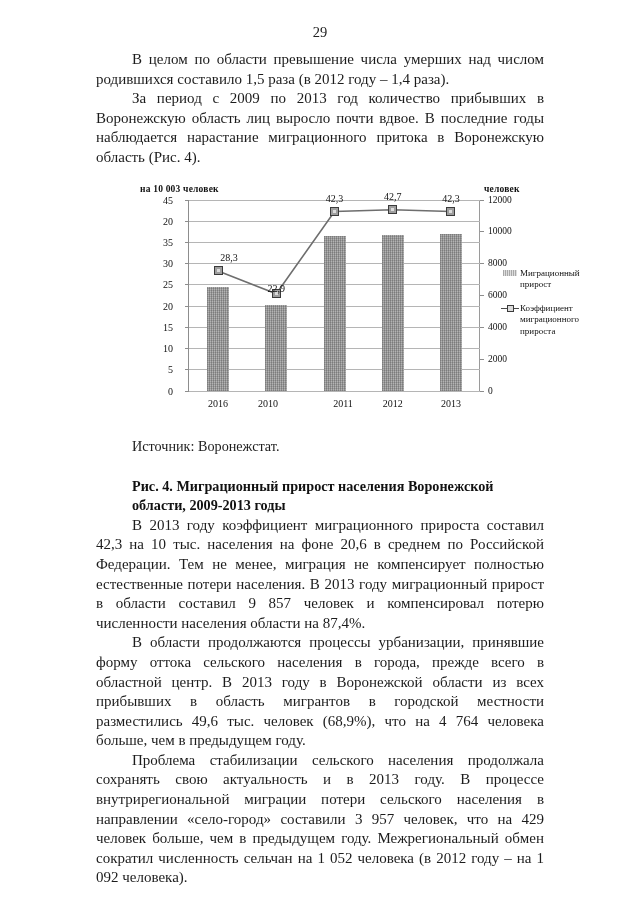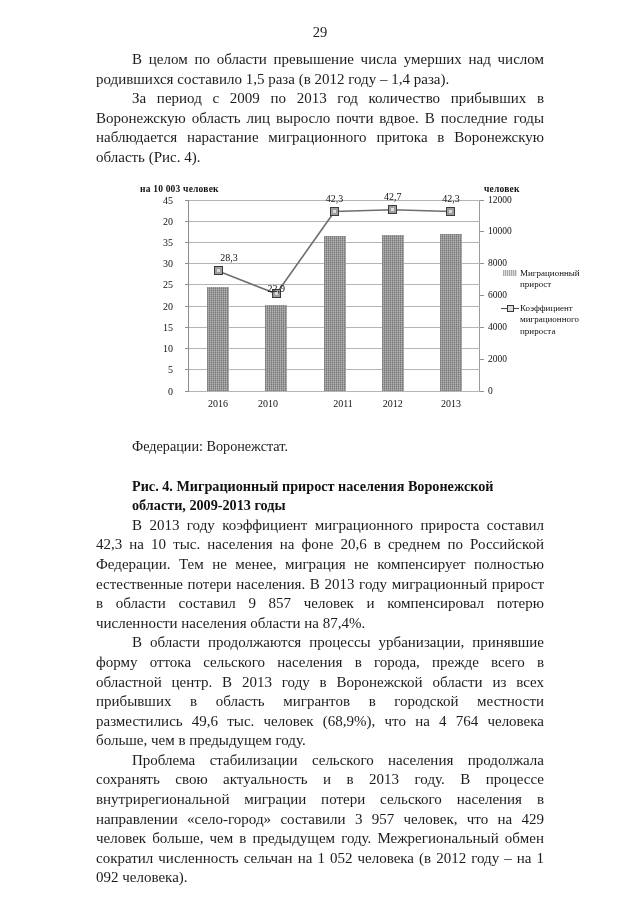"Федерации: Воронежстат." p.fig-source { text: Федерации -> Источник }
